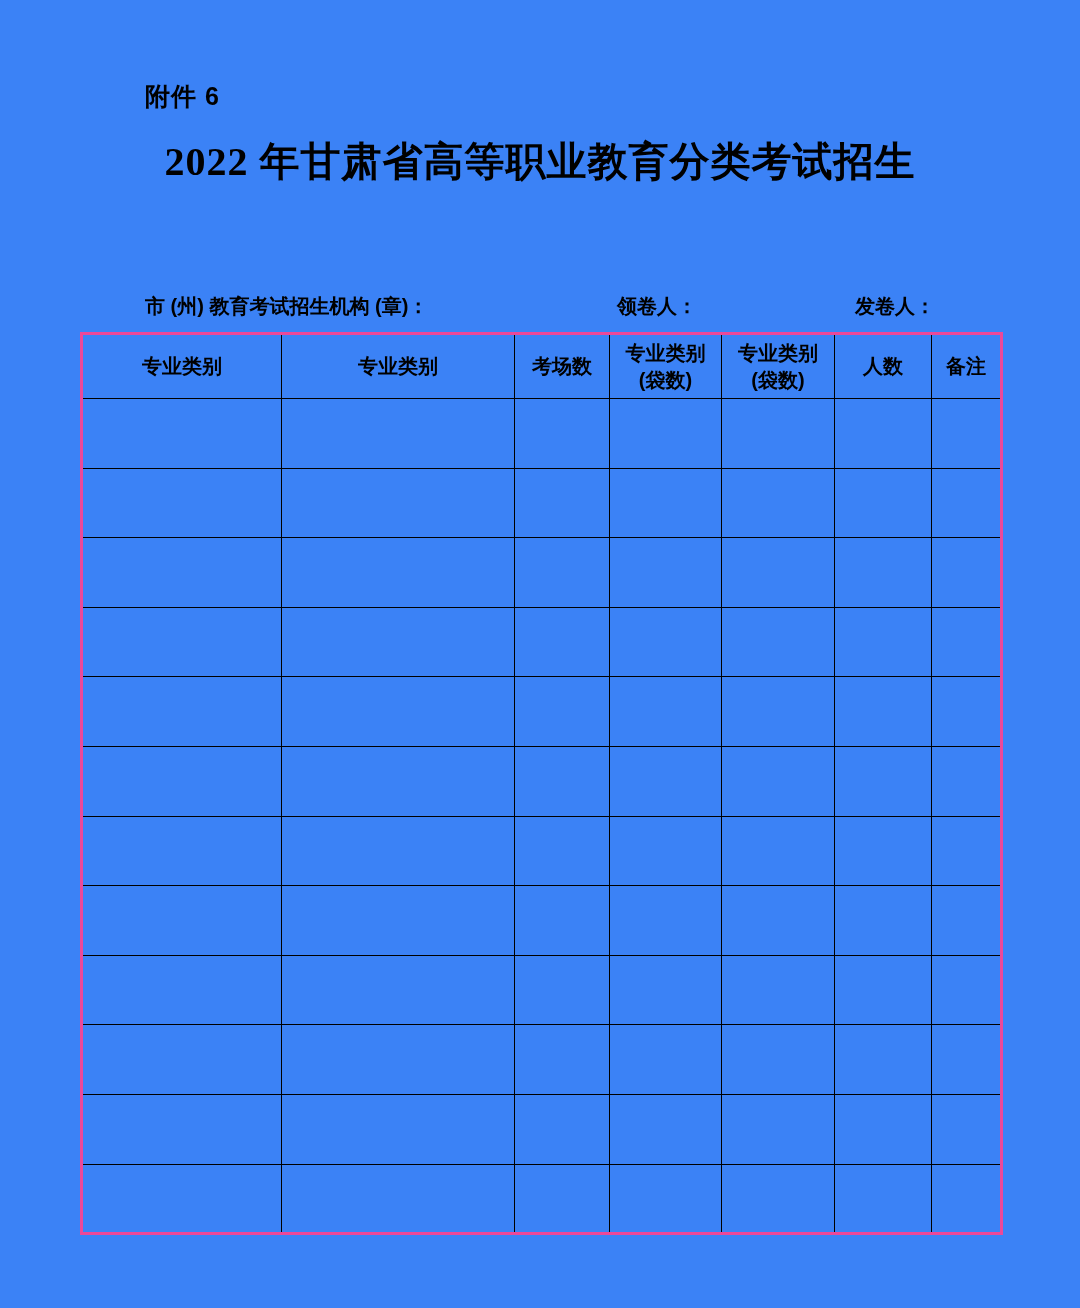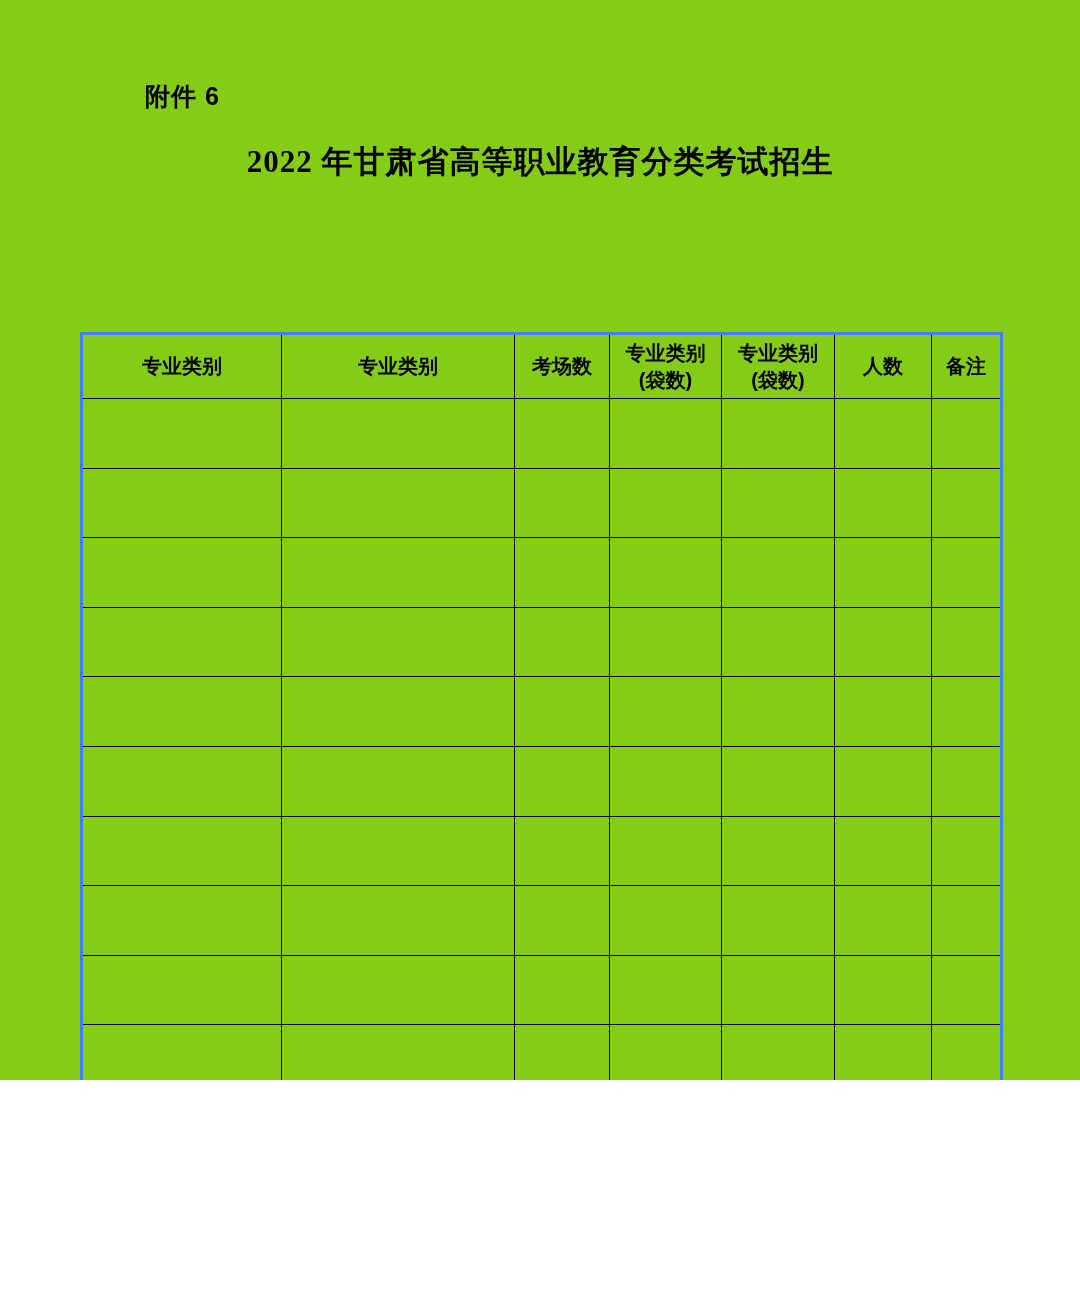"附件 6" .sheet { background: #84cc16 -> #3b82f6; height: 1080px -> 1308px }
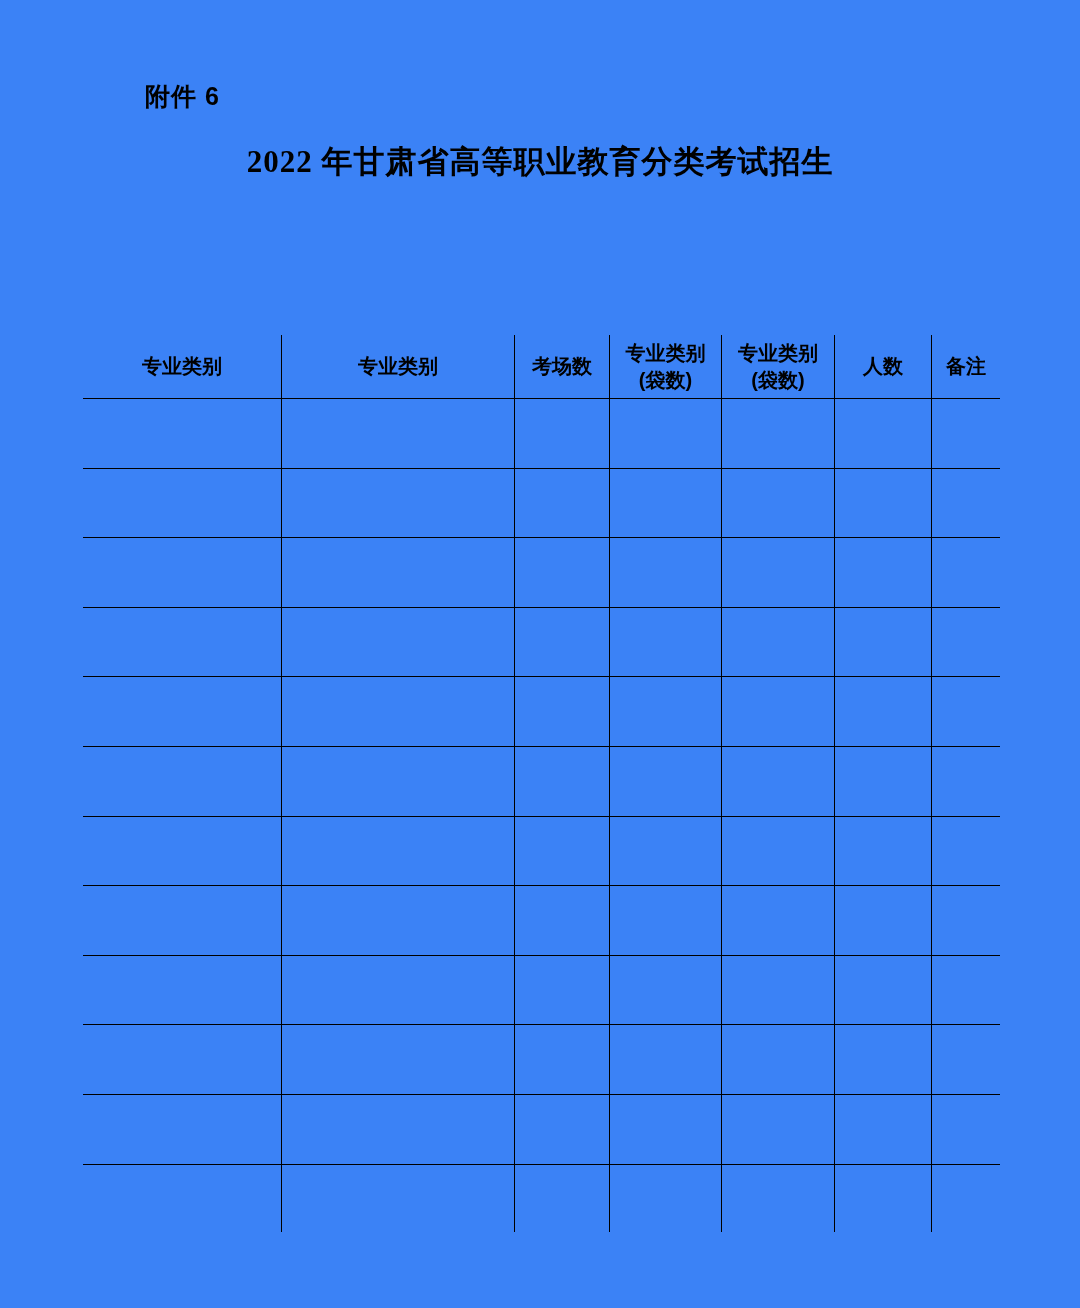"2022 年甘肃省高等职业教育分类考试招生" .doc-title { font-size: 31px -> 40px }
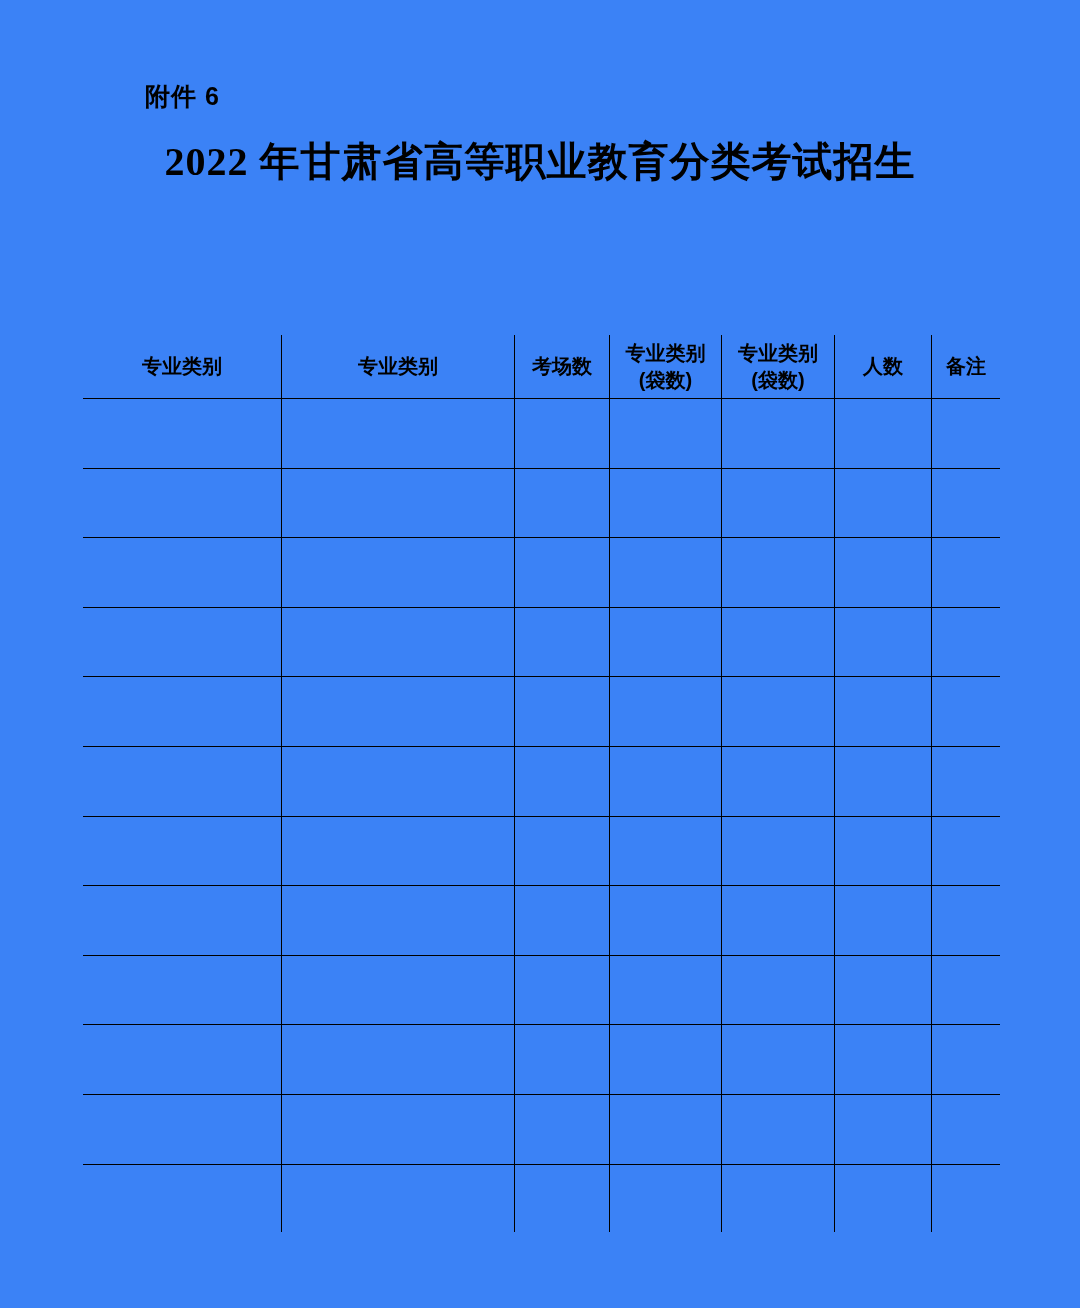"市 (州) 教育考试招生机构 (章)：" div.form-info-line { html: none -> <div> <span>市 (州) 教育考试招生机构 (章)：</span> <span>领卷人：</span> <span>发卷人：</span> </div> }
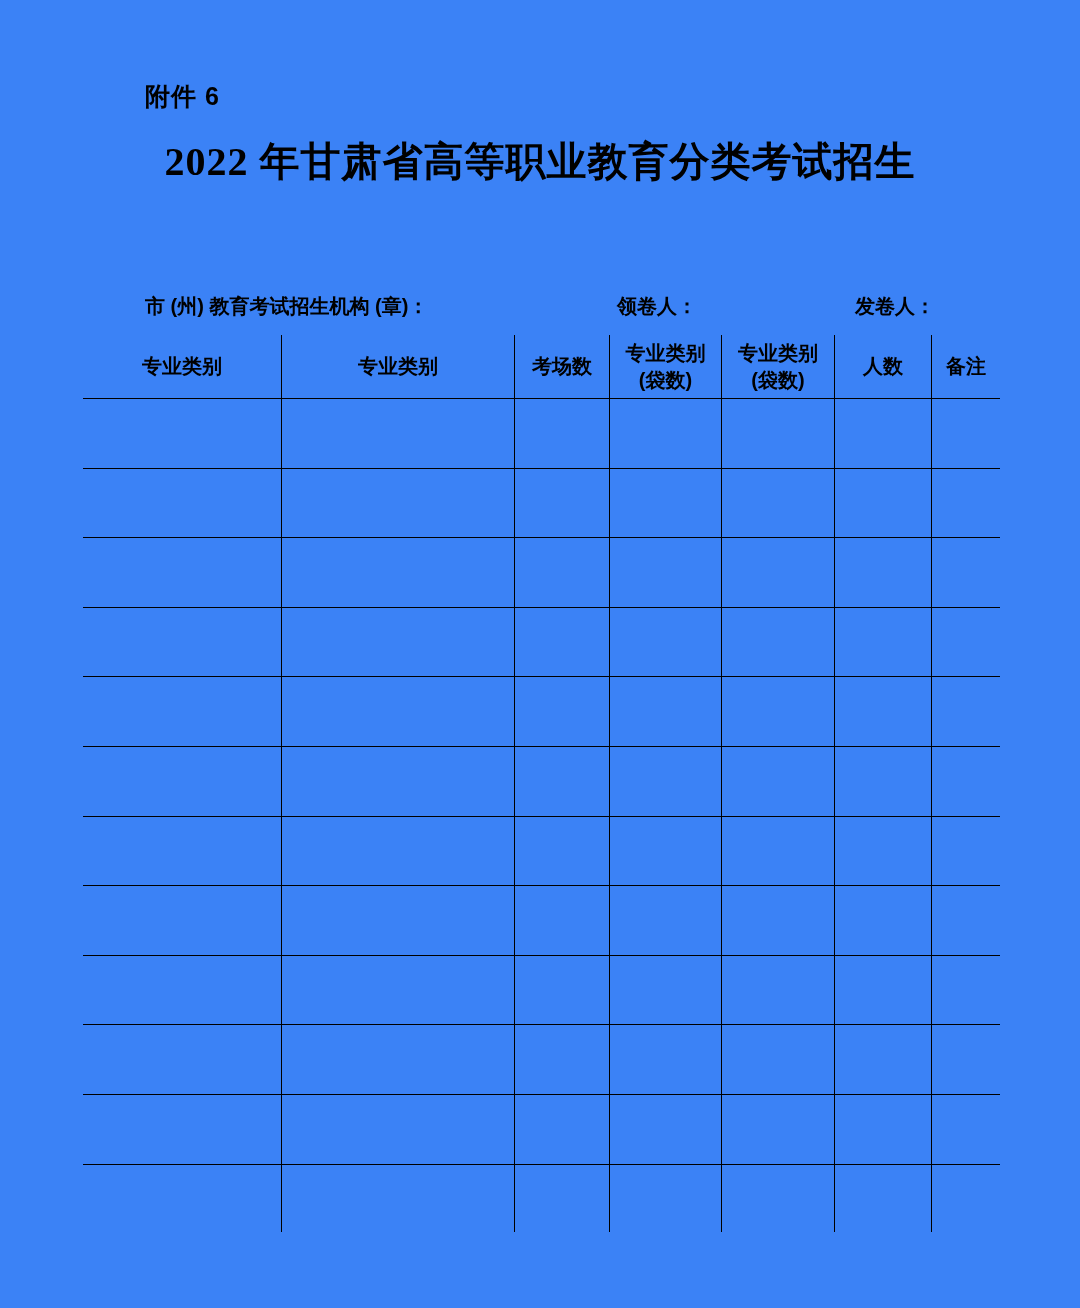"专业类别" table.order-table { border: 3px solid #3b82f6 -> 3px solid #ec4899 }
